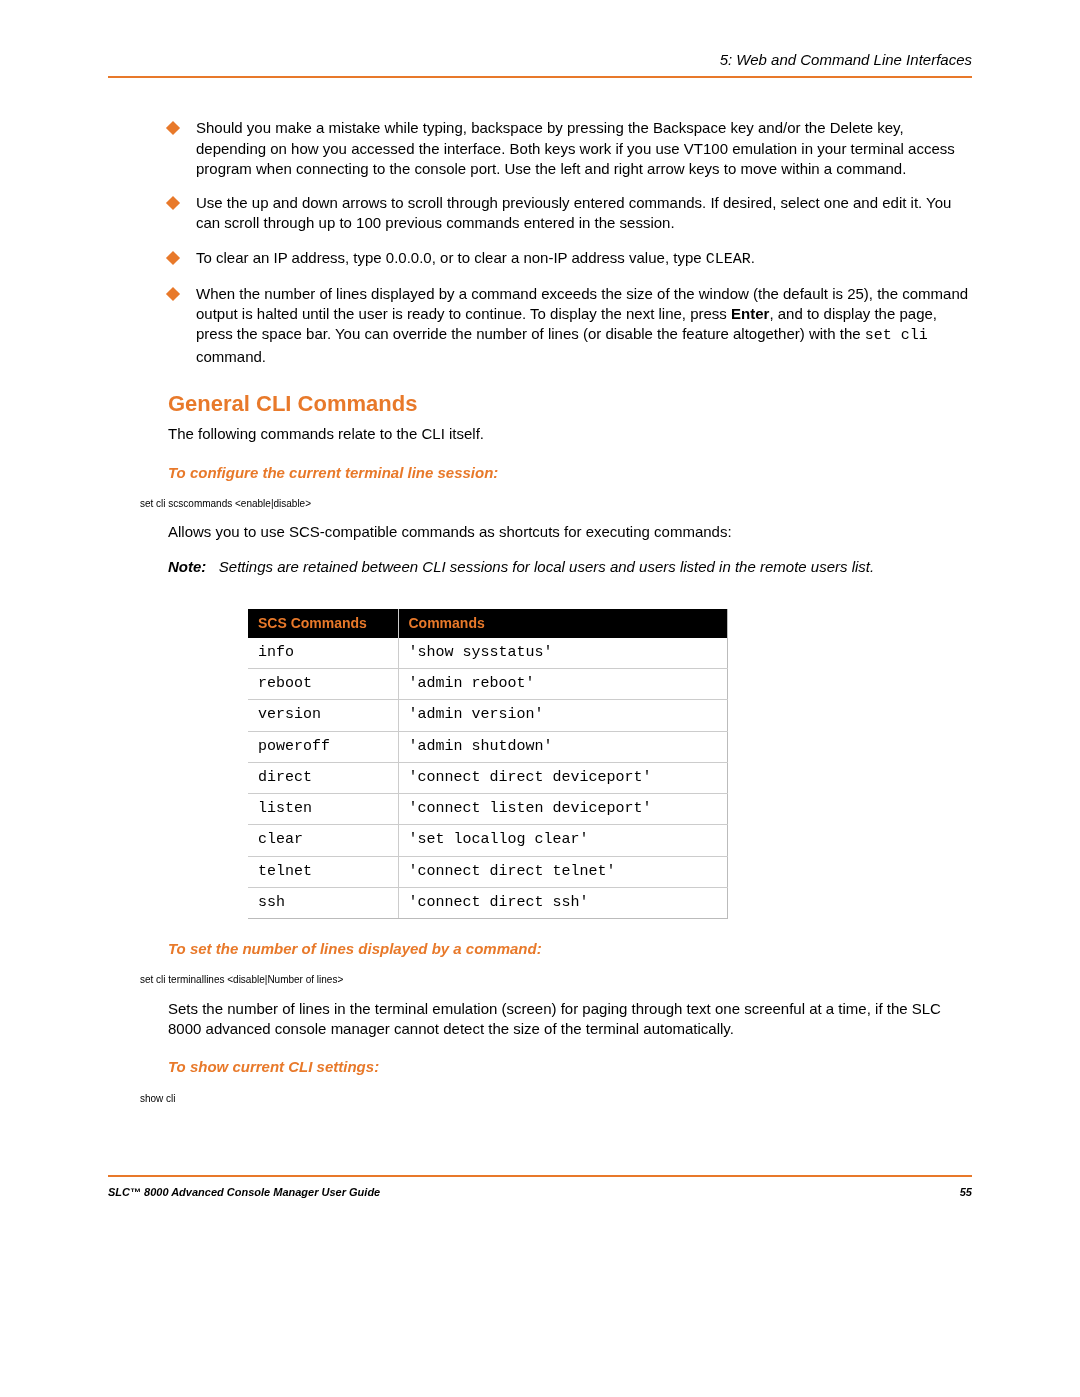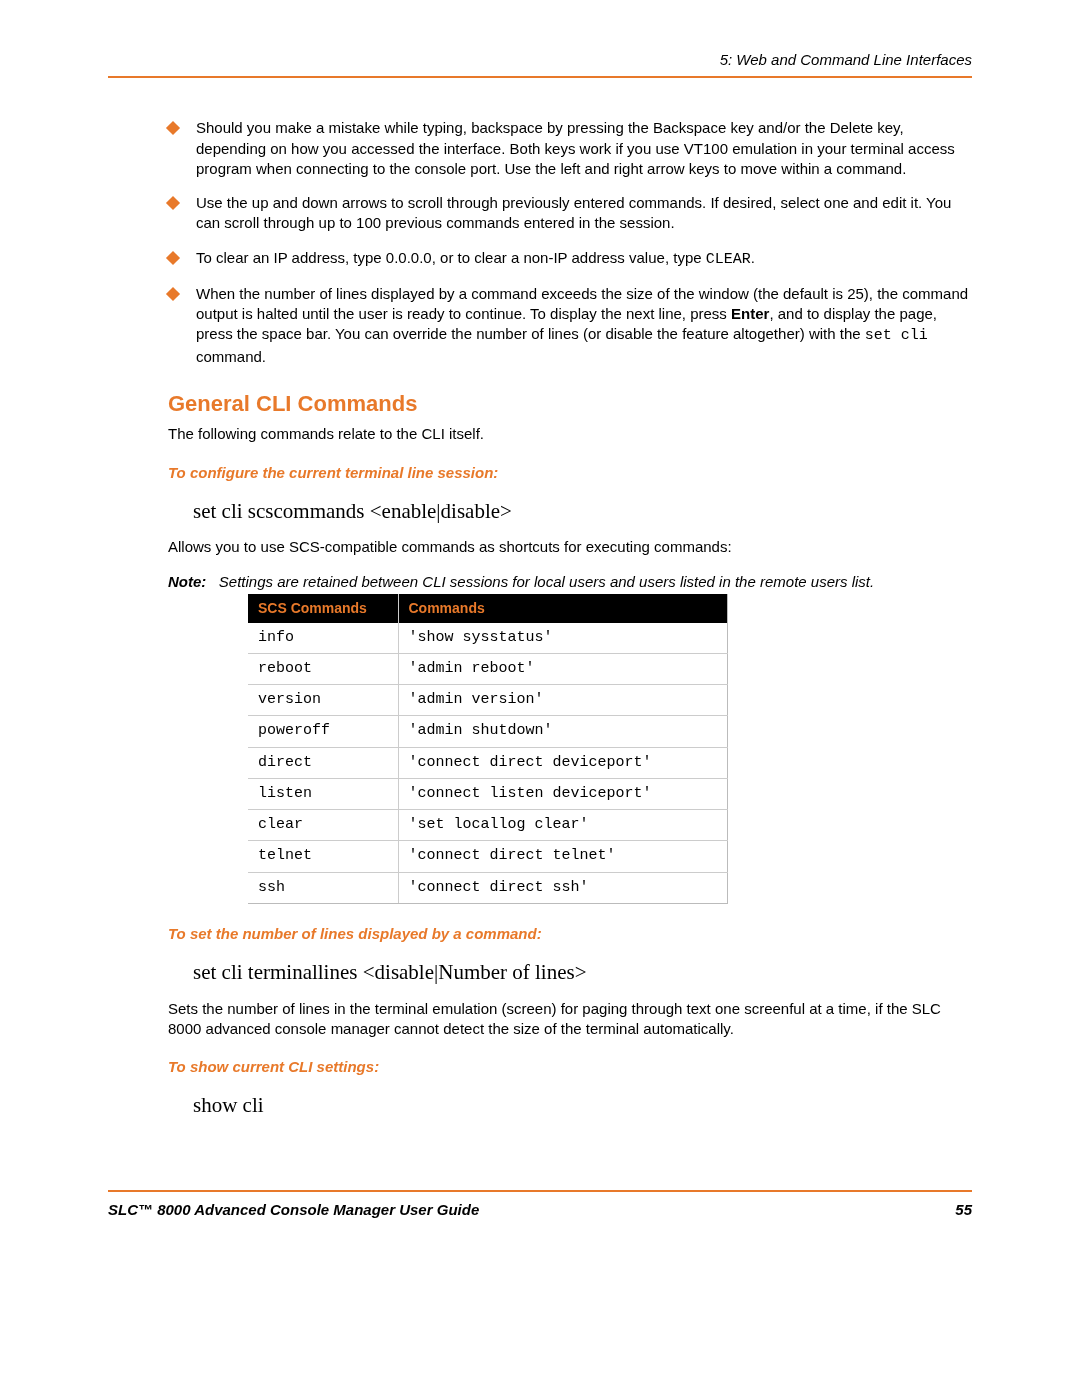"set cli scscommands <enable|disable>" .code-line { font-family: Liberation Serif, serif -> Liberation Sans, sans-serif; font-size: 21px -> 10px; margin-left: 85px -> 32px }
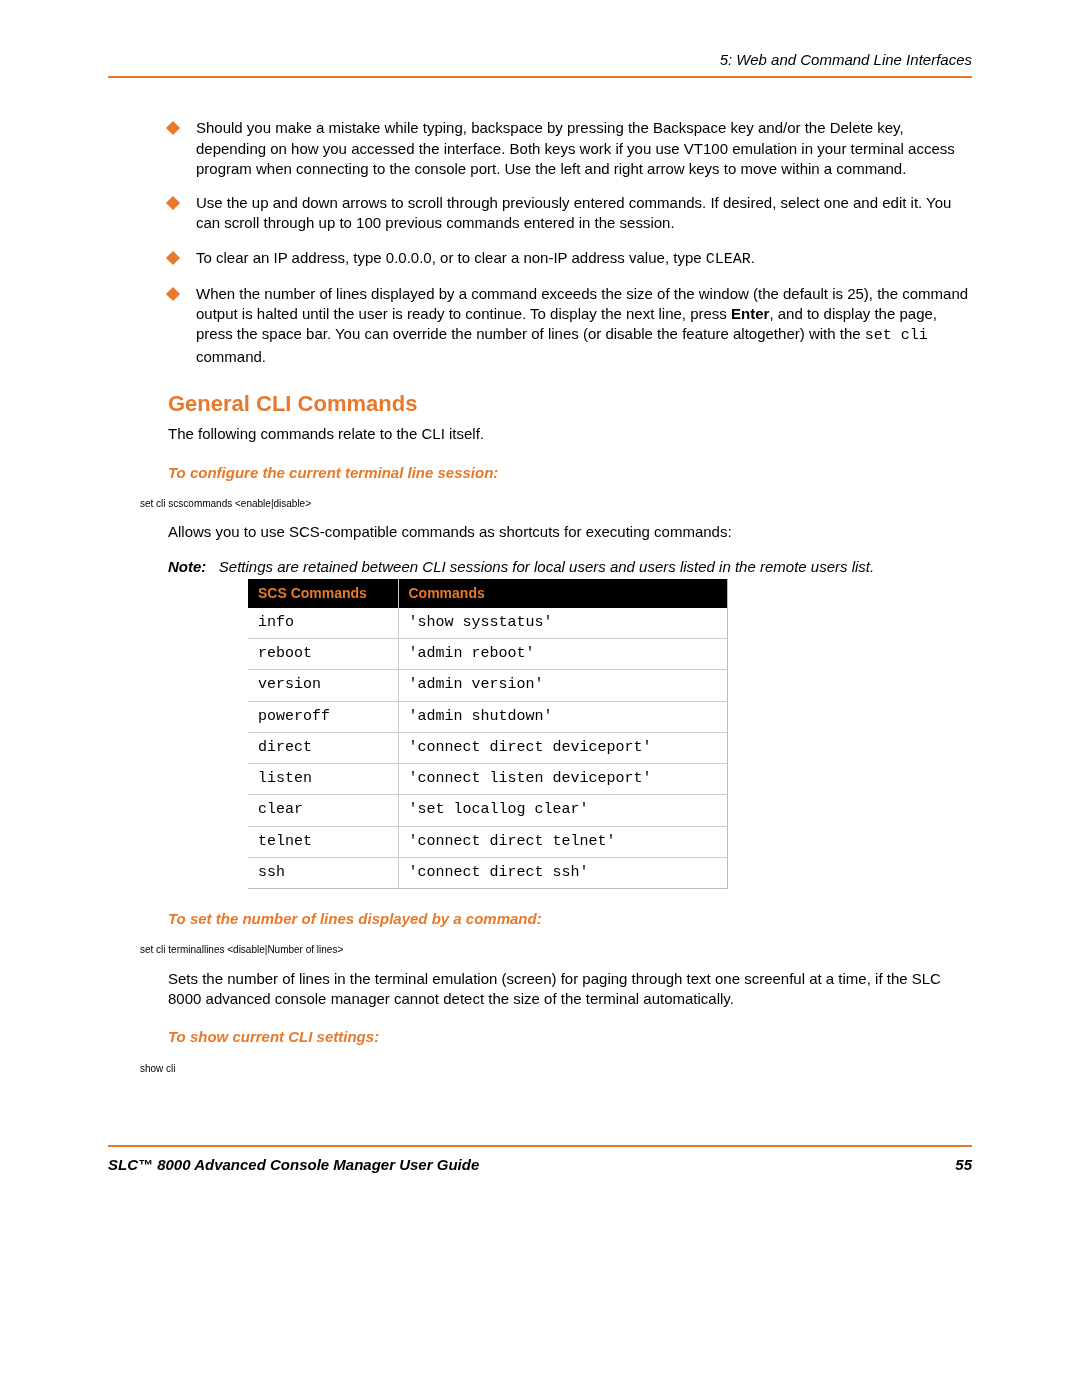"Note: Settings are retained between" .note-para { margin-bottom: 2px -> 32px }
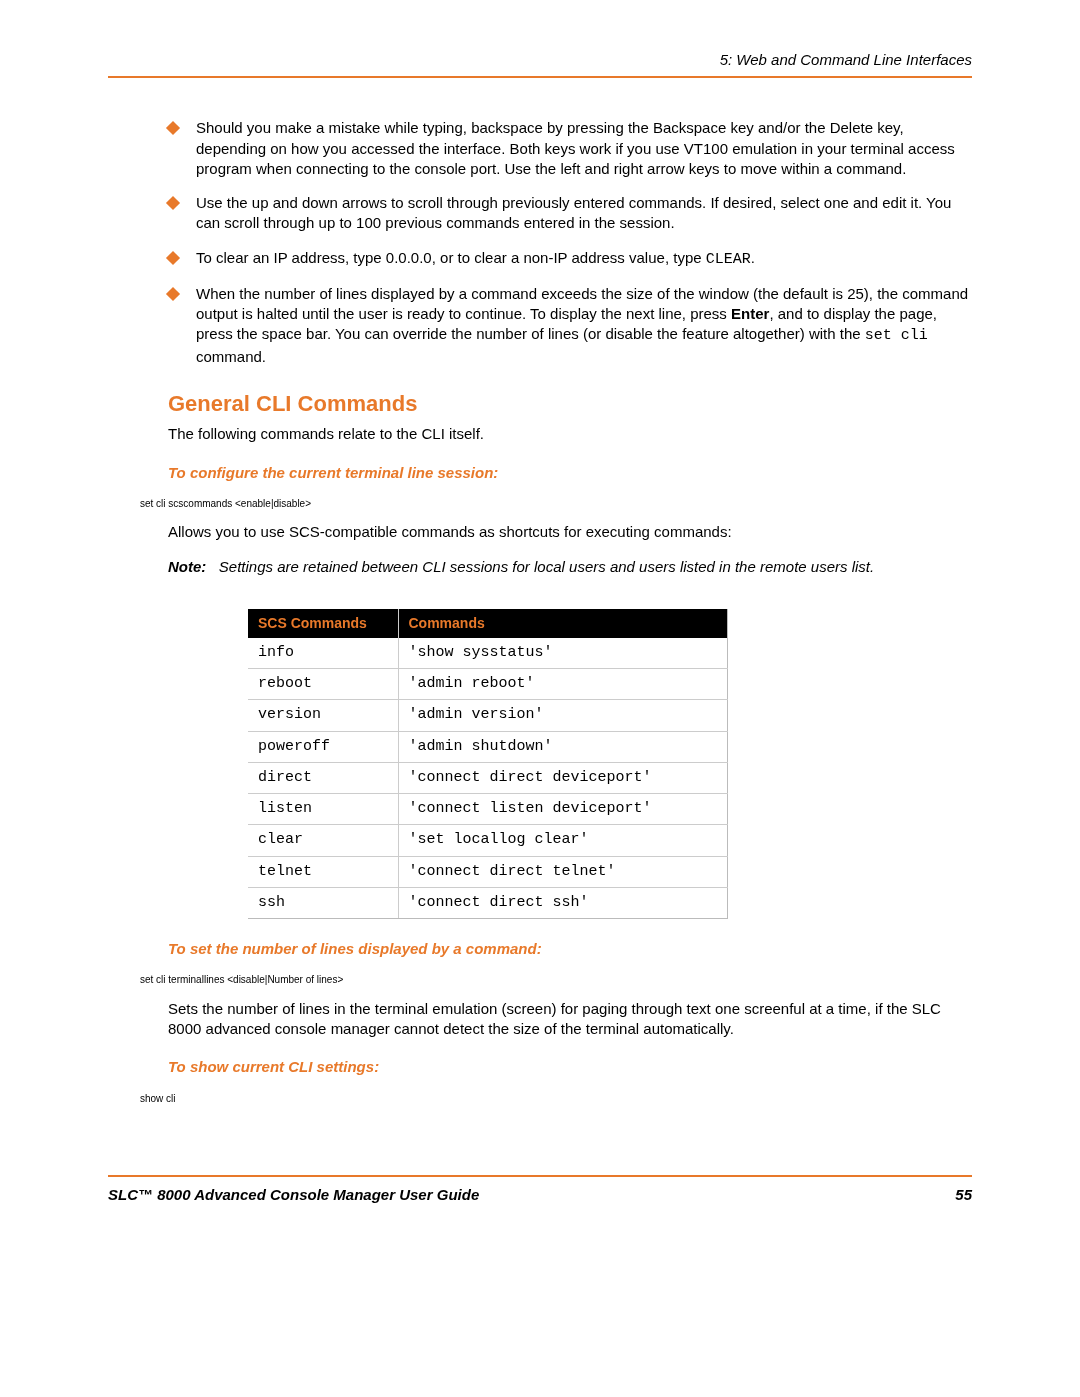"SLC™ 8000 Advanced Console Manager" .footer-row { font-size: 15px -> 11px }
